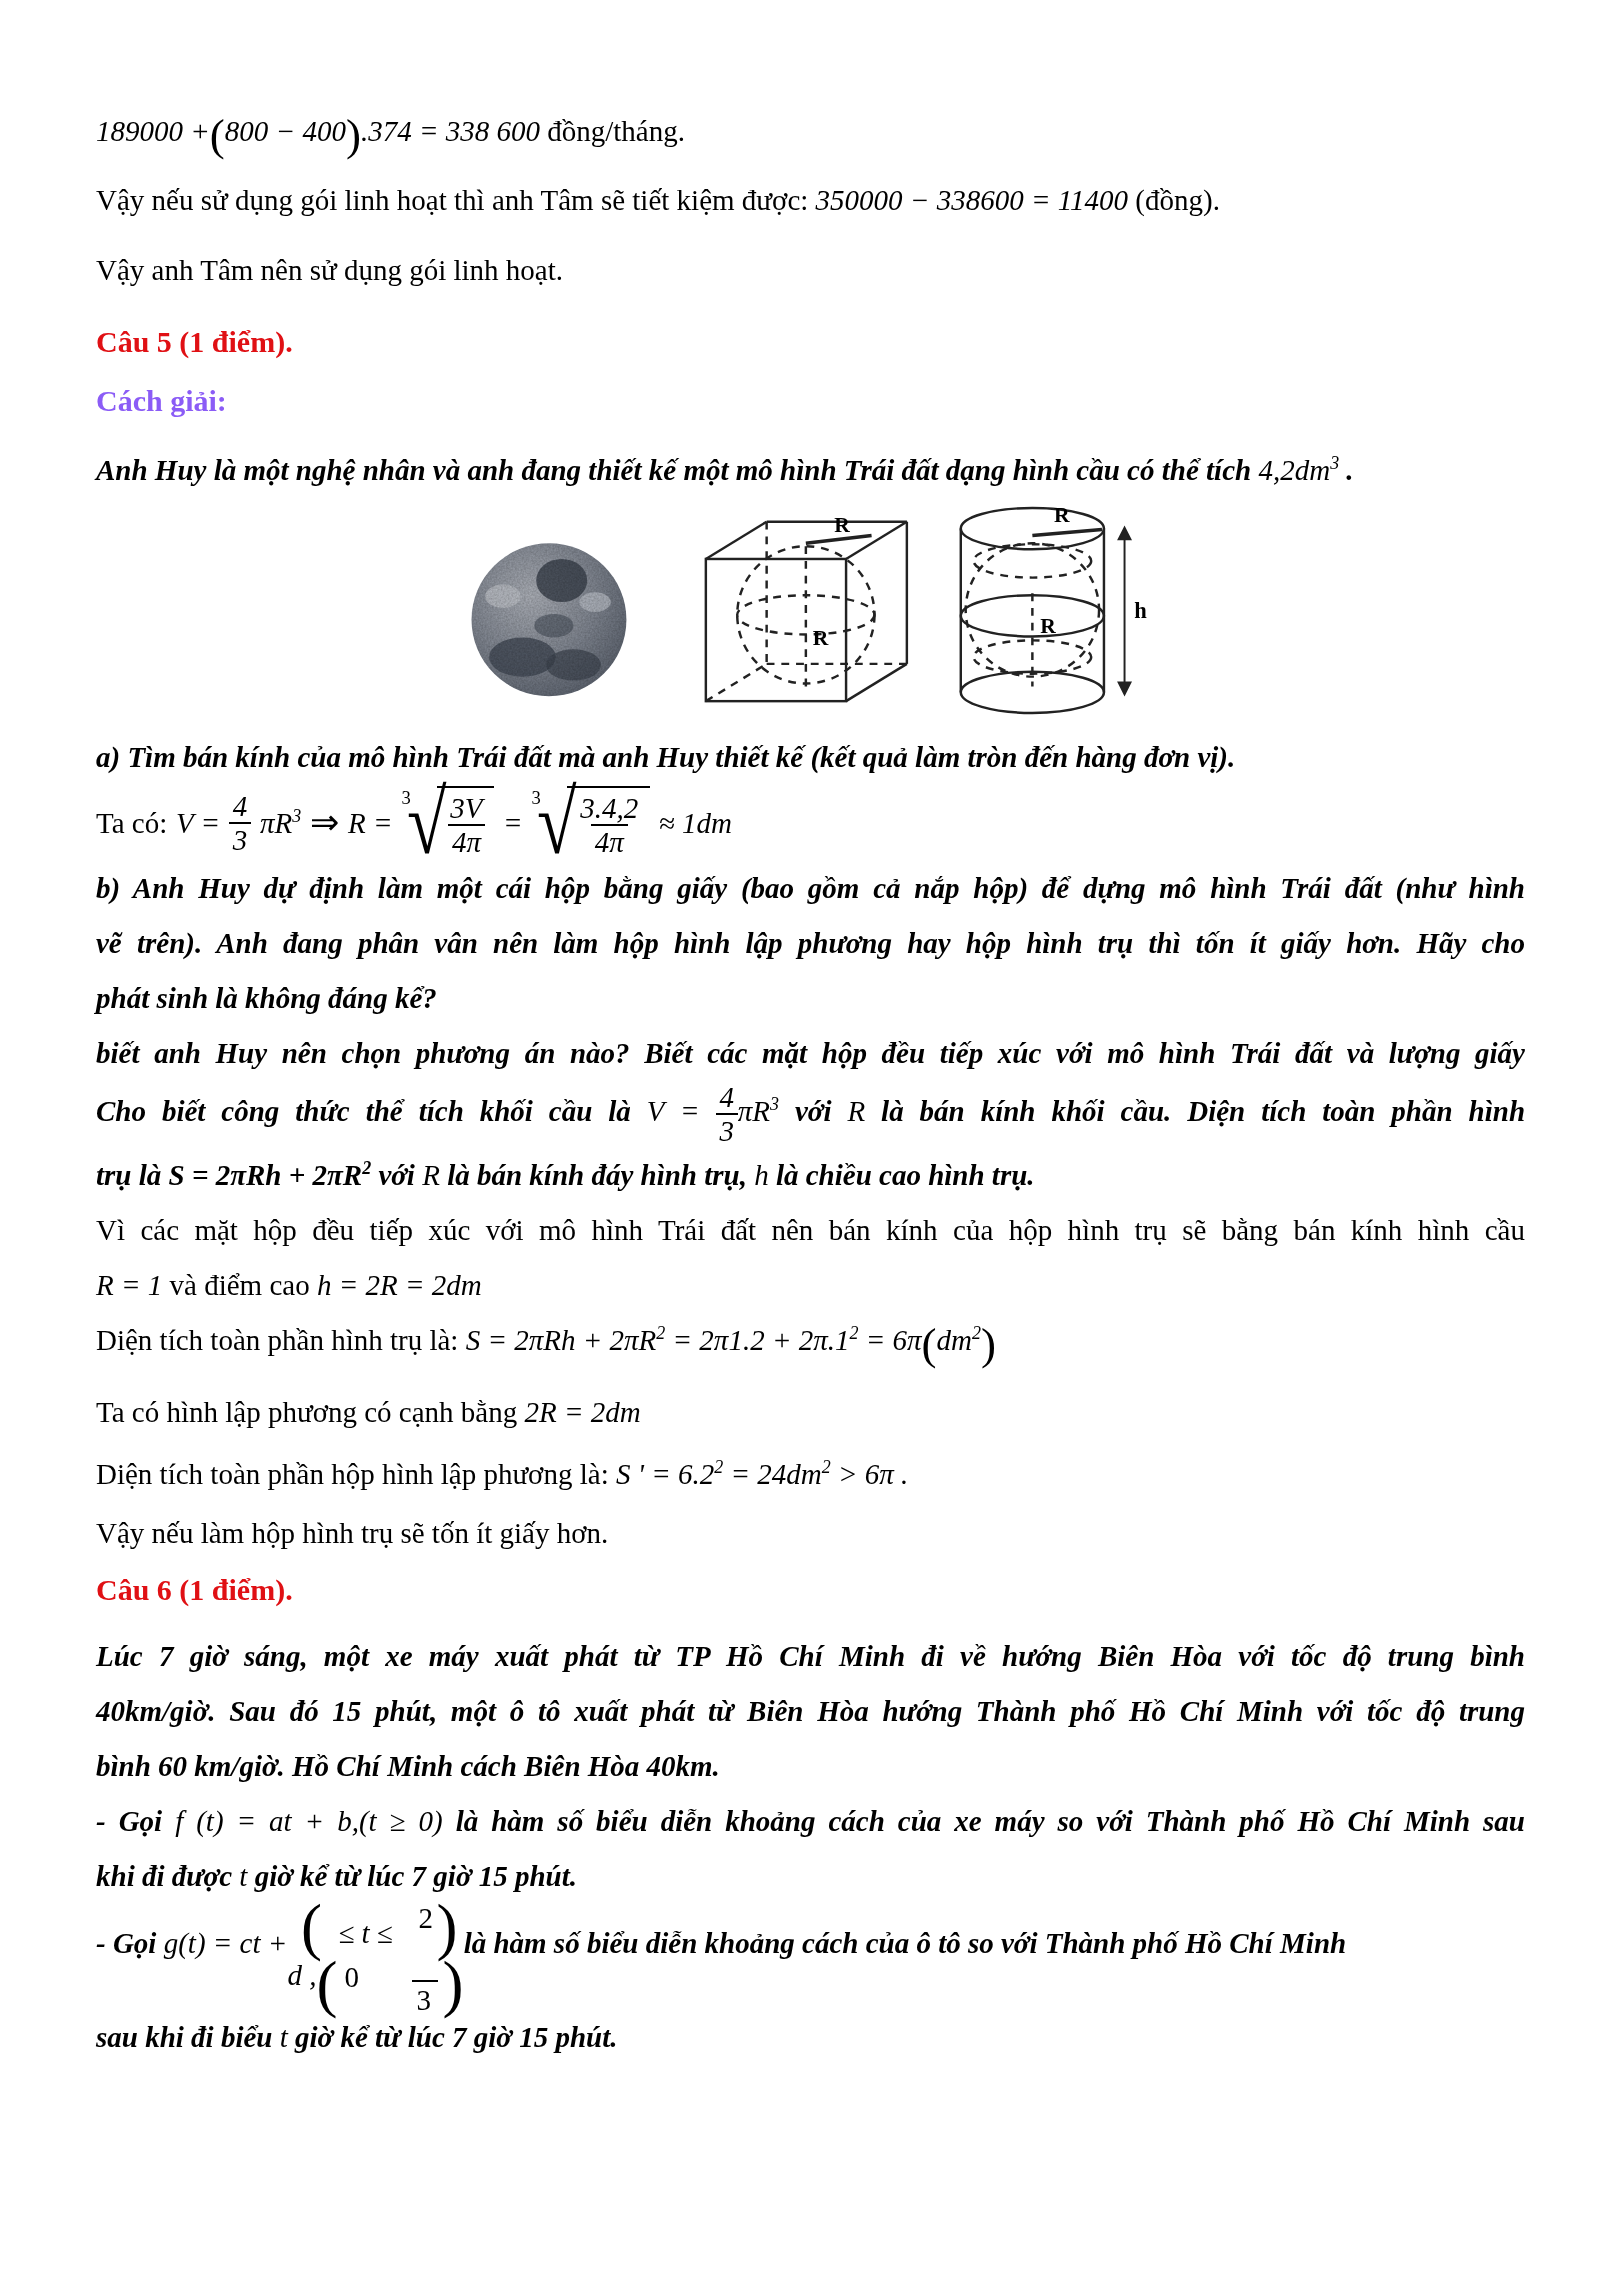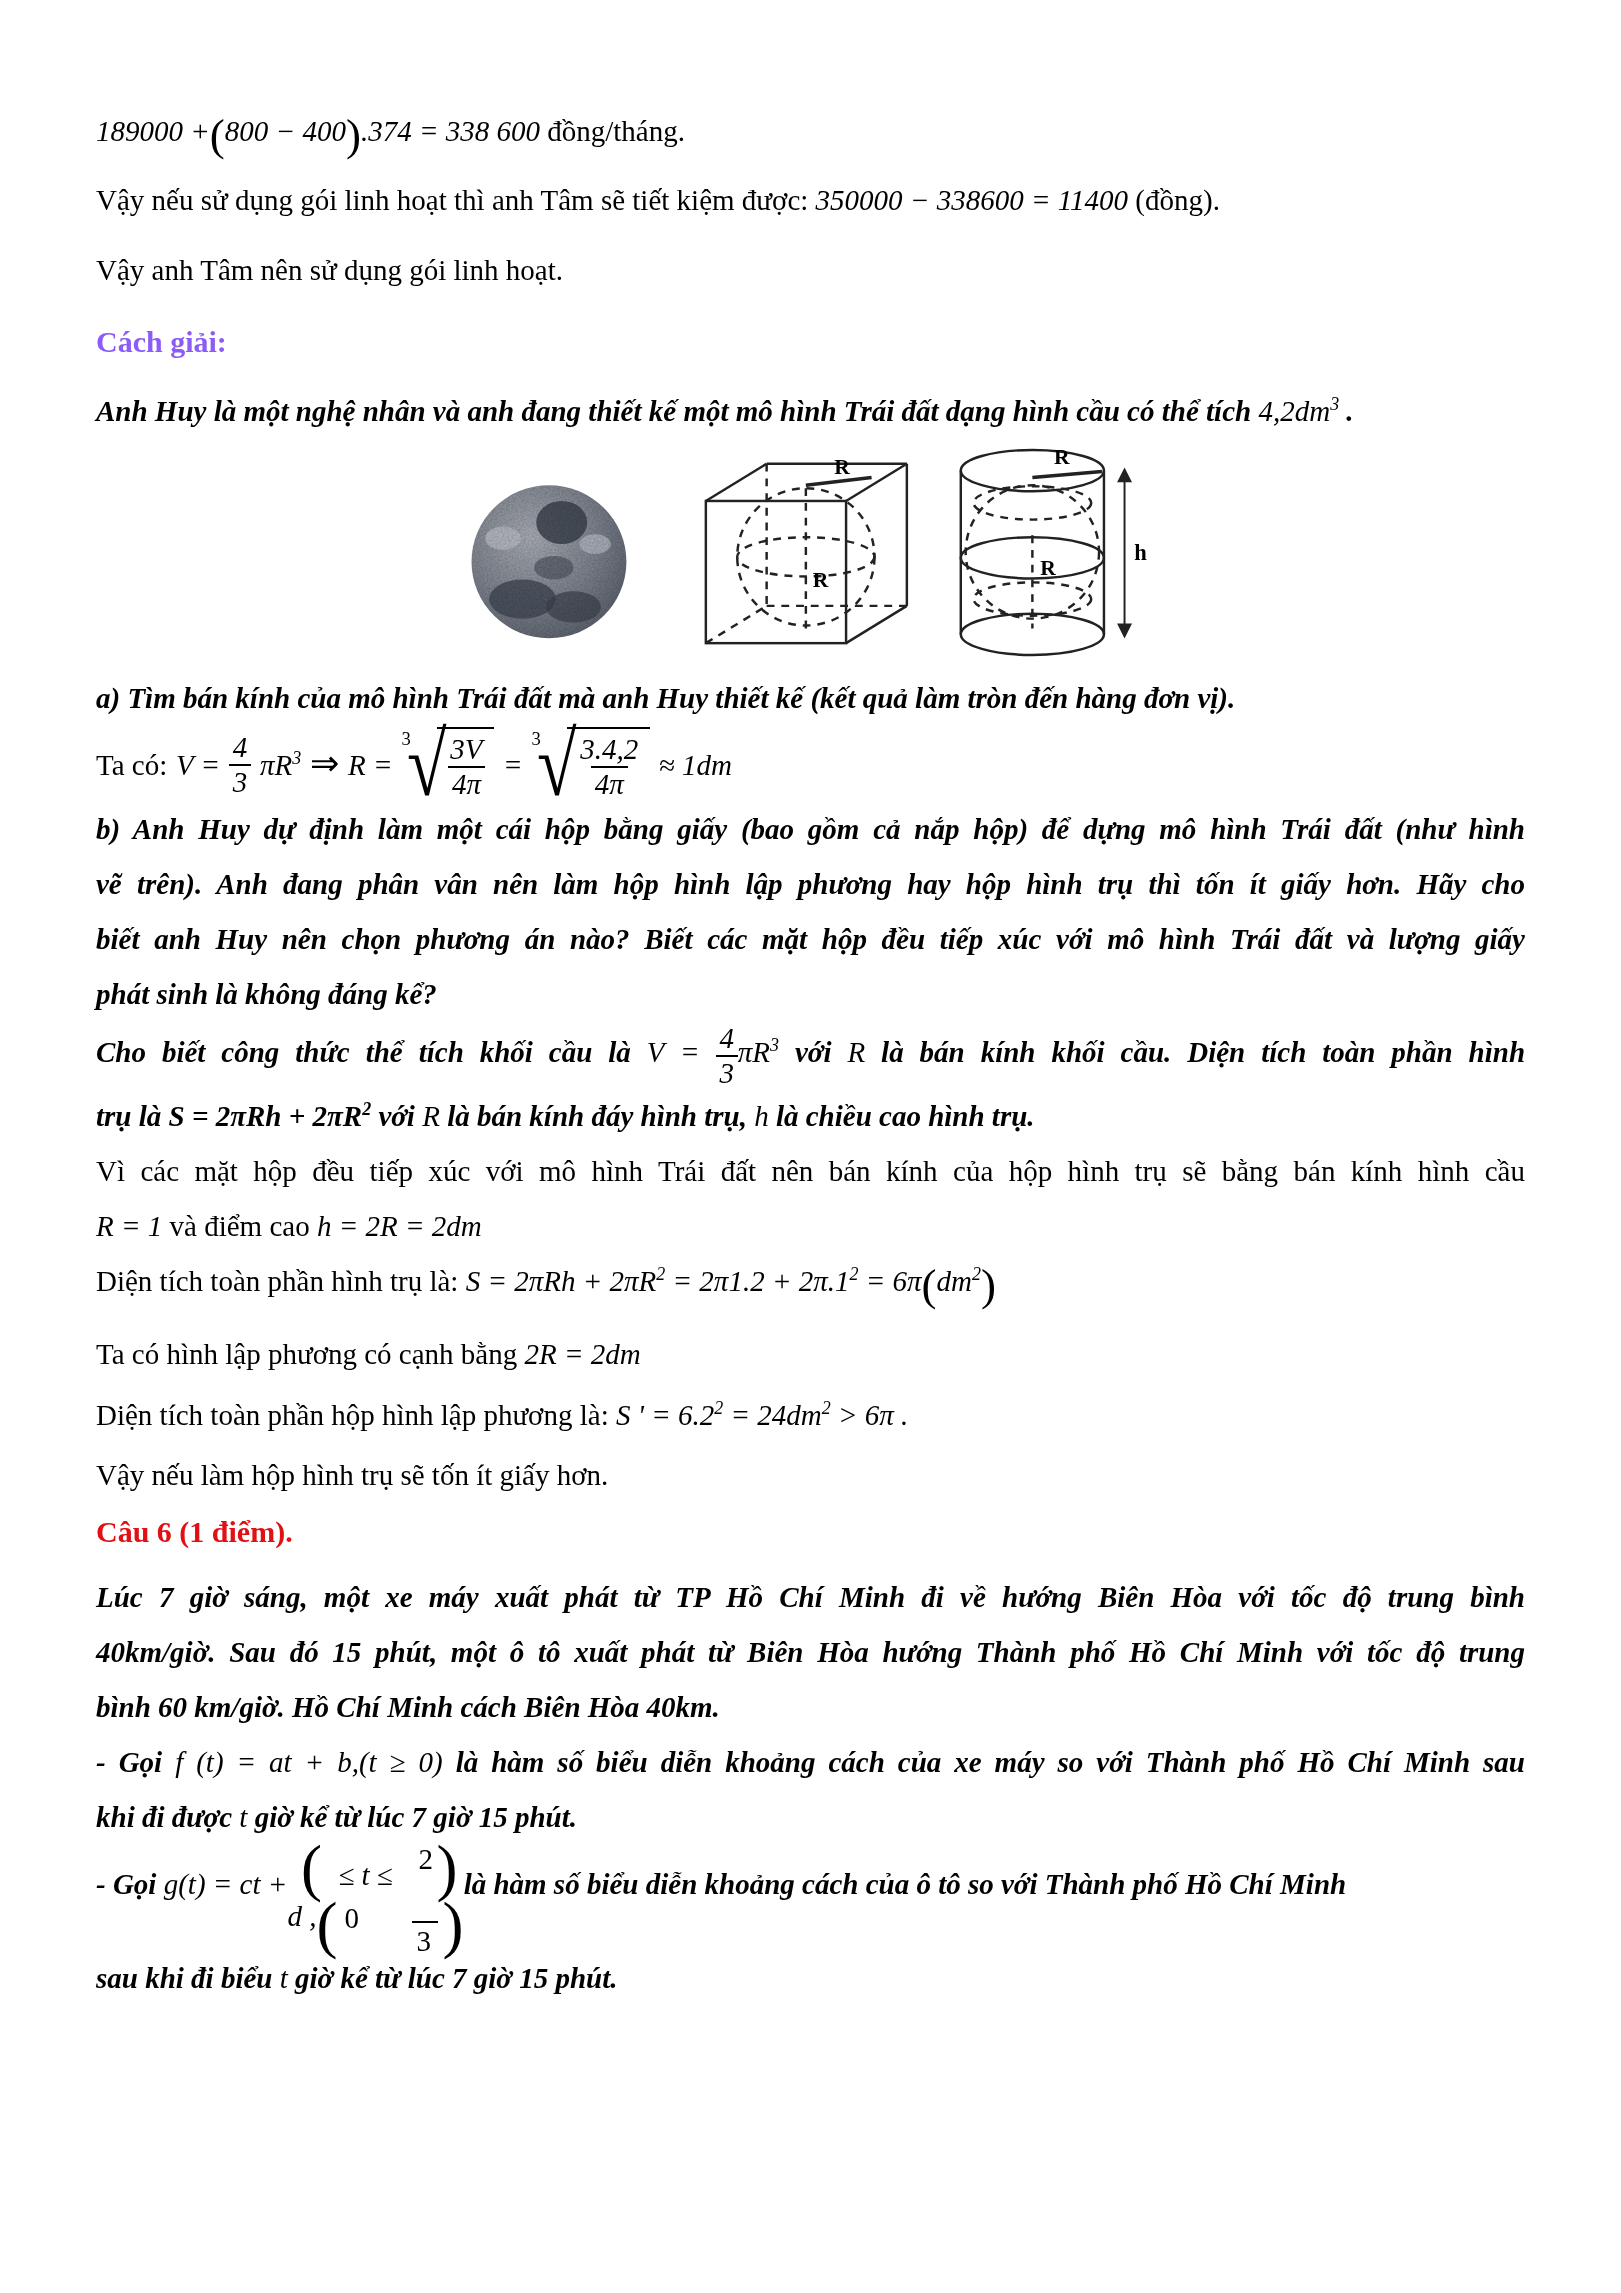"Câu 5 (1 điểm)." p.hred { html: none -> <p>Câu 5 (1 điểm).</p> }
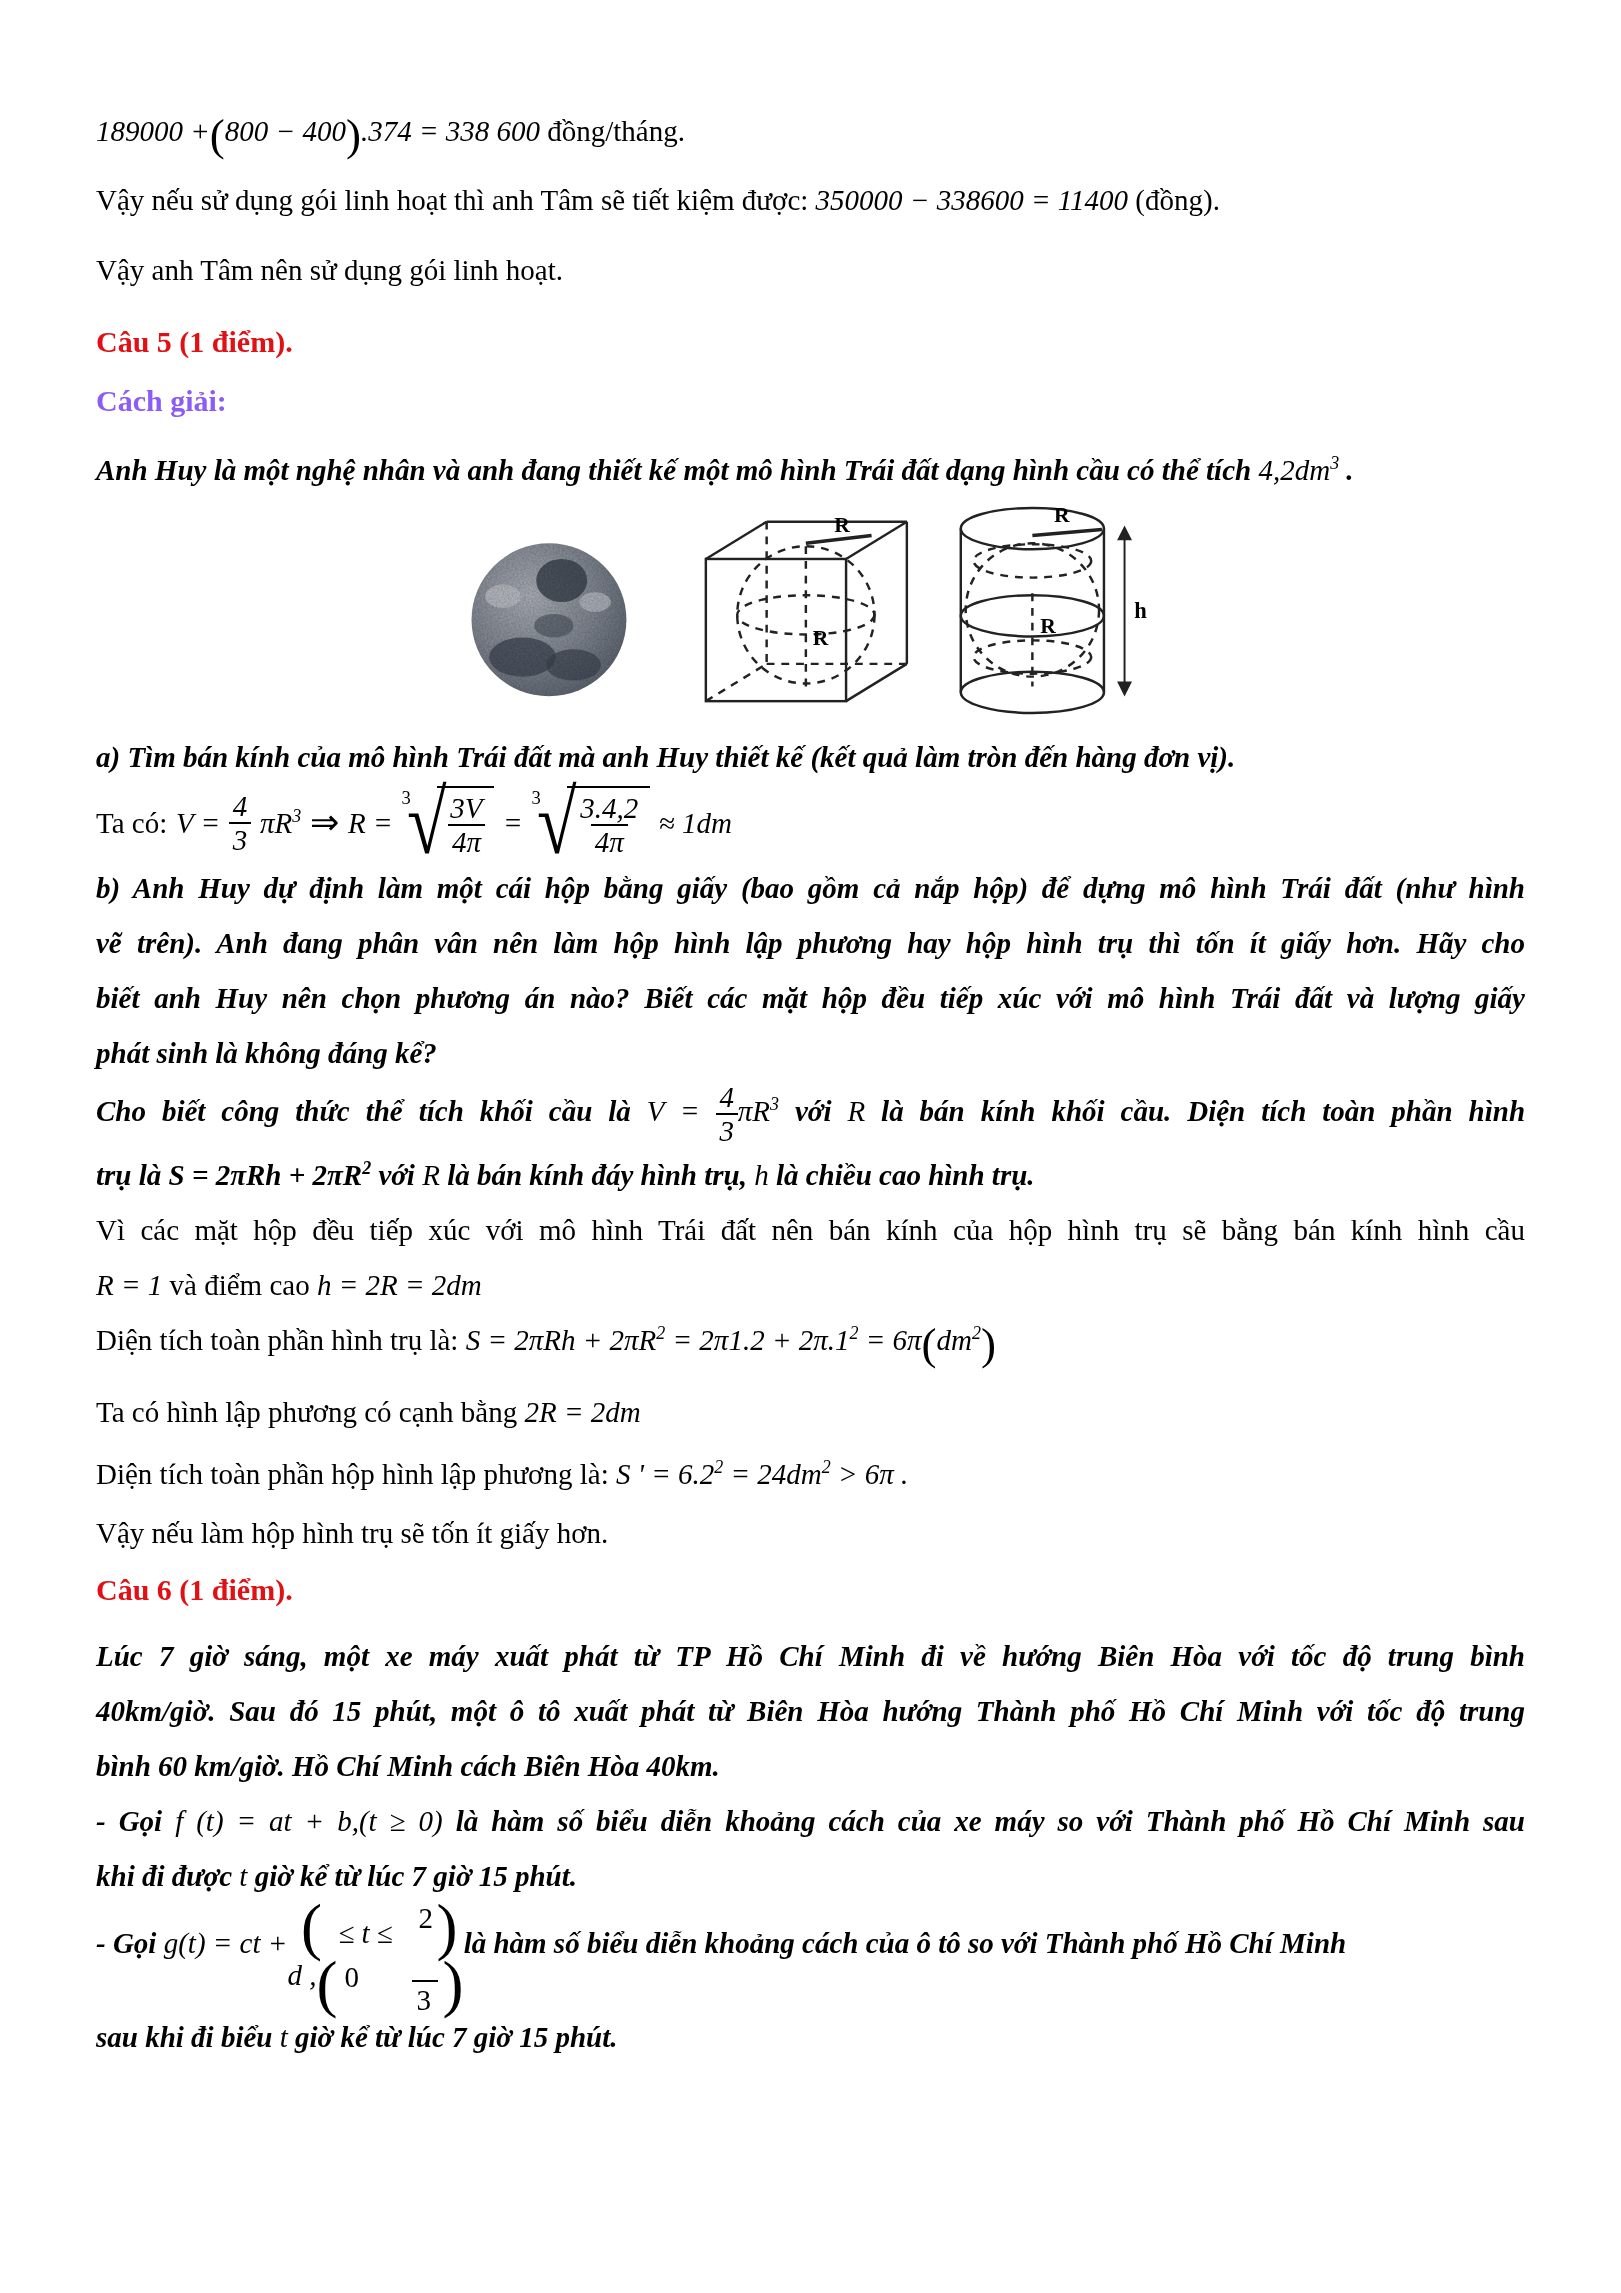"biết anh Huy nên chọn" div.jline { order: before "phát sinh là không đáng" -> after "phát sinh là không đáng" }
